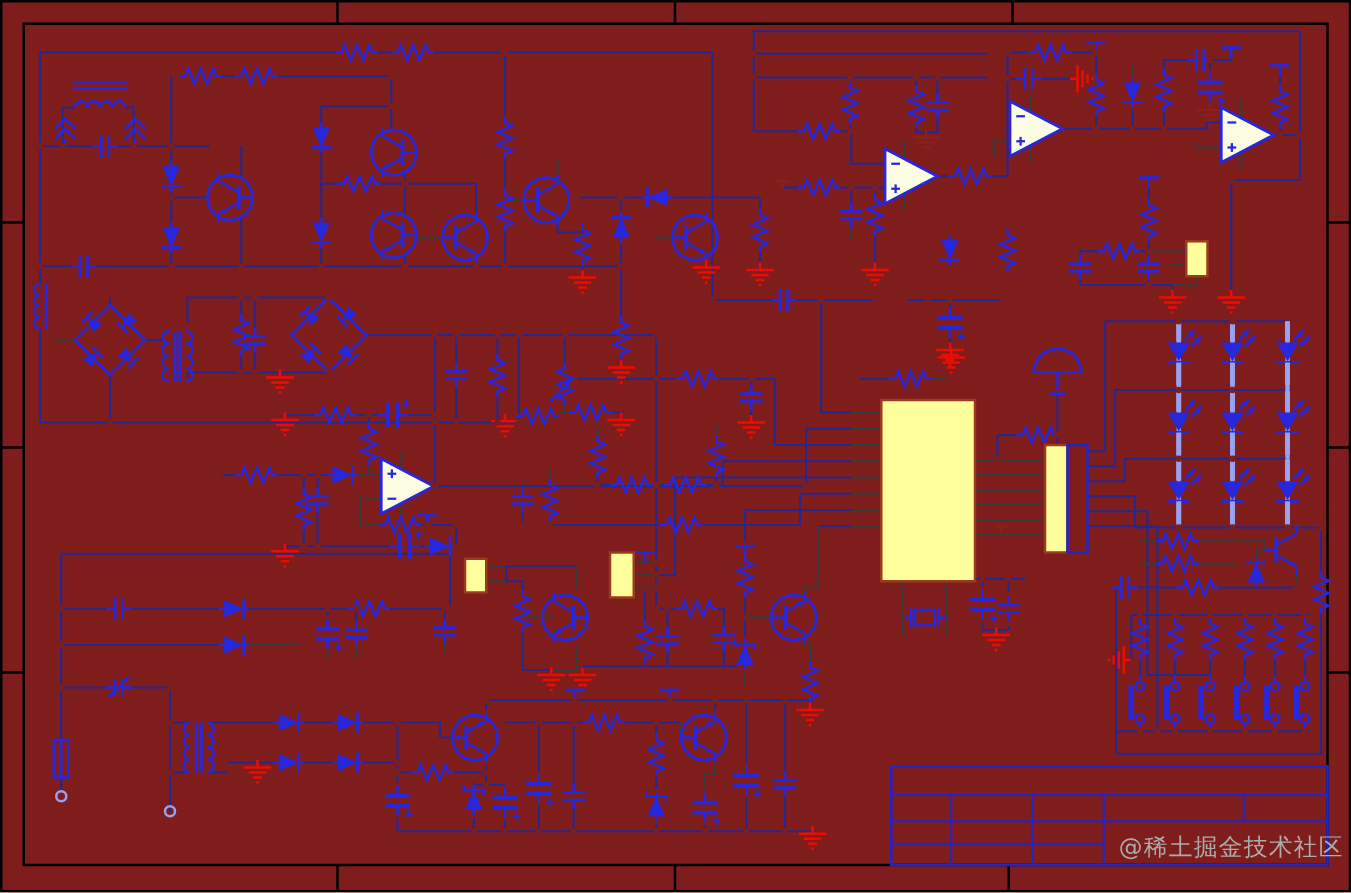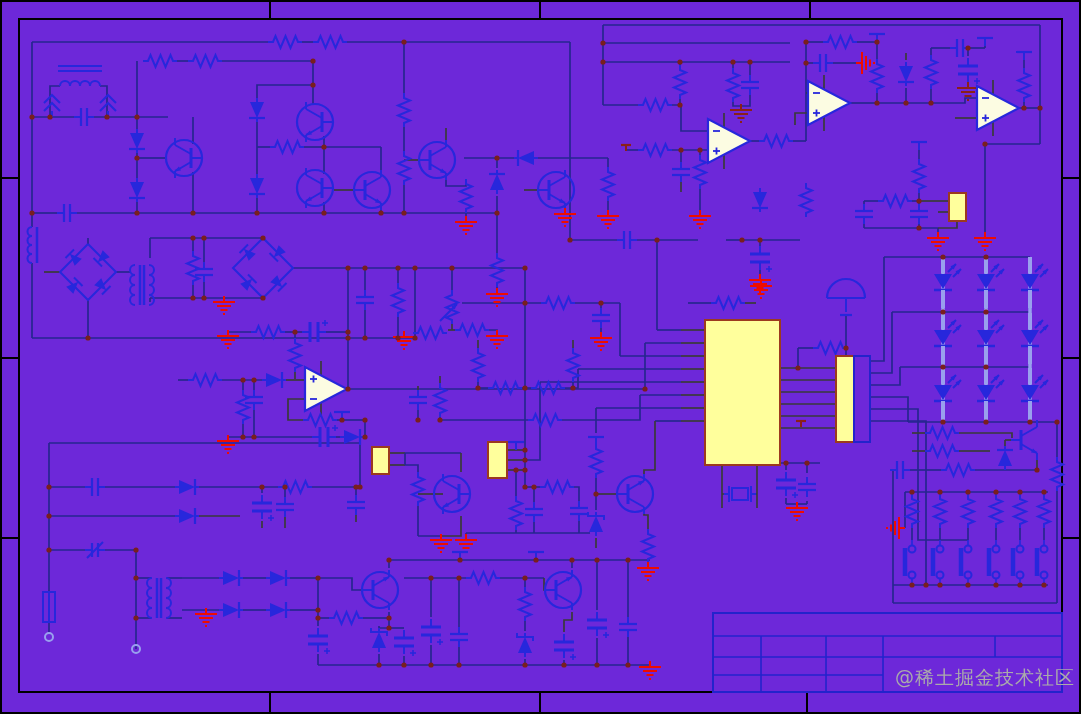"@稀土掘金技术社区" .stage { background: #6d28d9 -> #7f1d1d }
